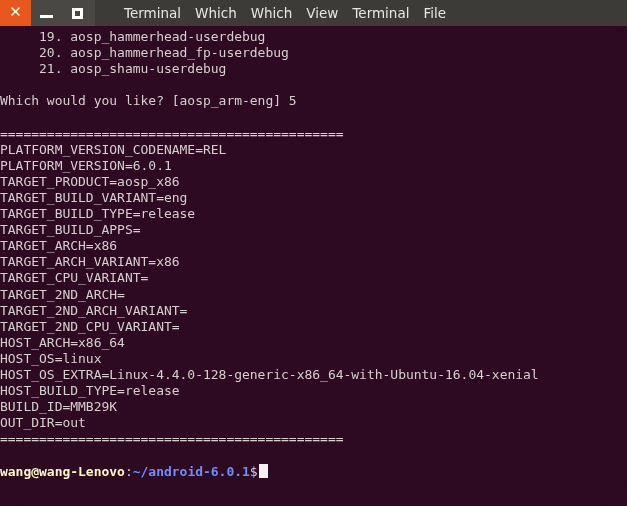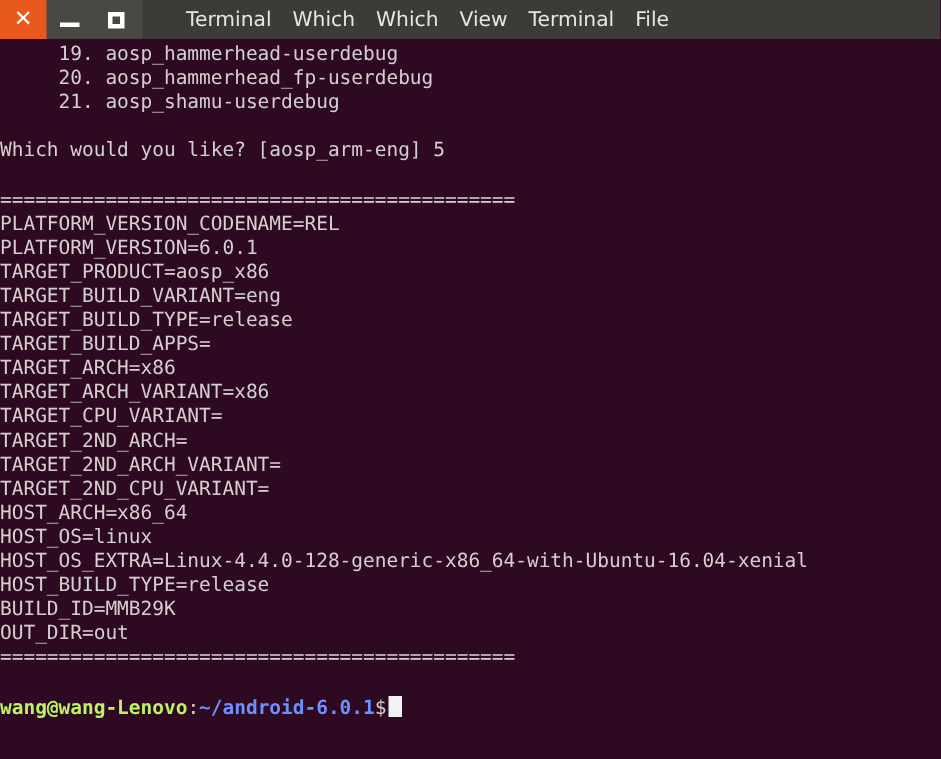"wang@wang-Lenovo" .p-user { color: #bef264 -> #fef9c3 }
